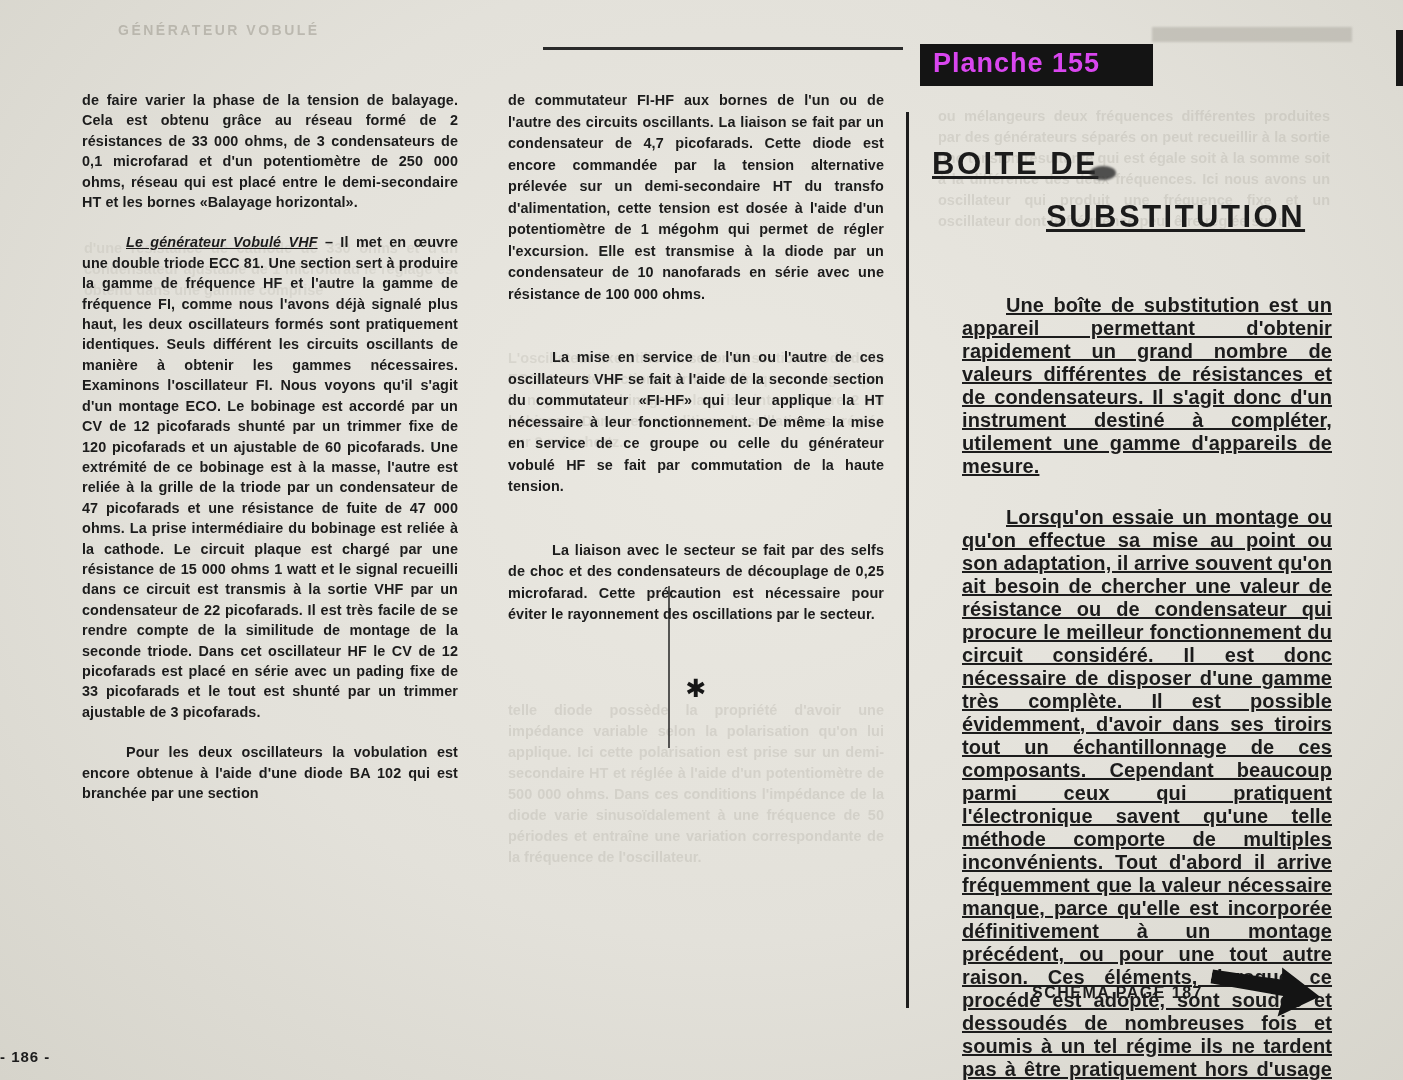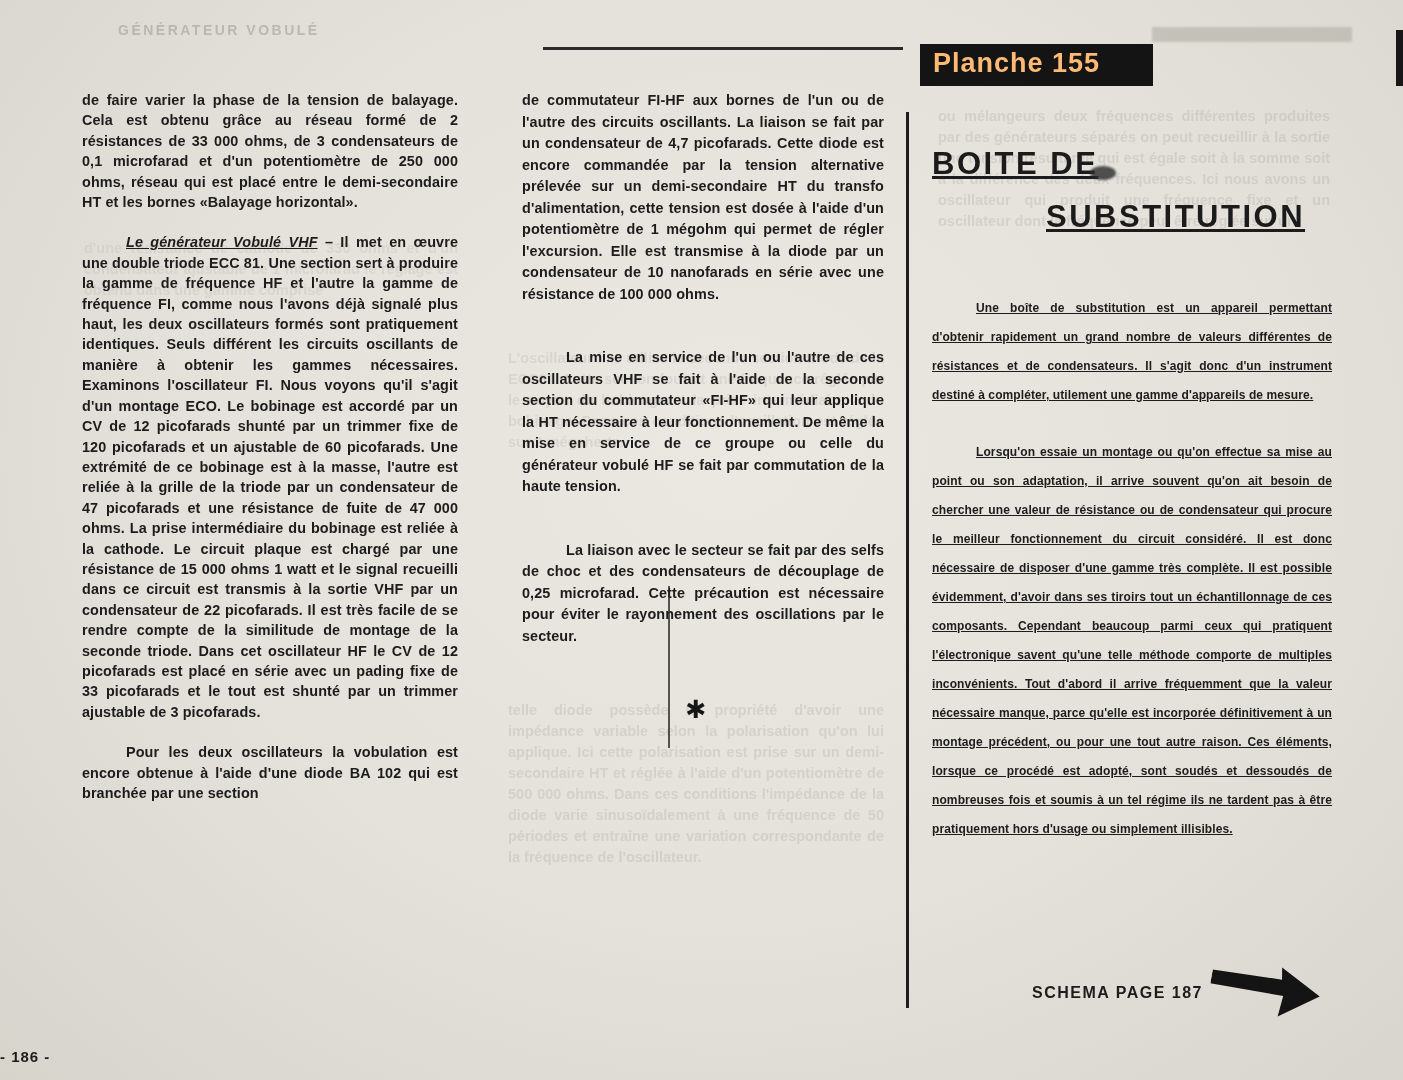"Planche 155" .plate-box { color: #fdba74 -> #d946ef }
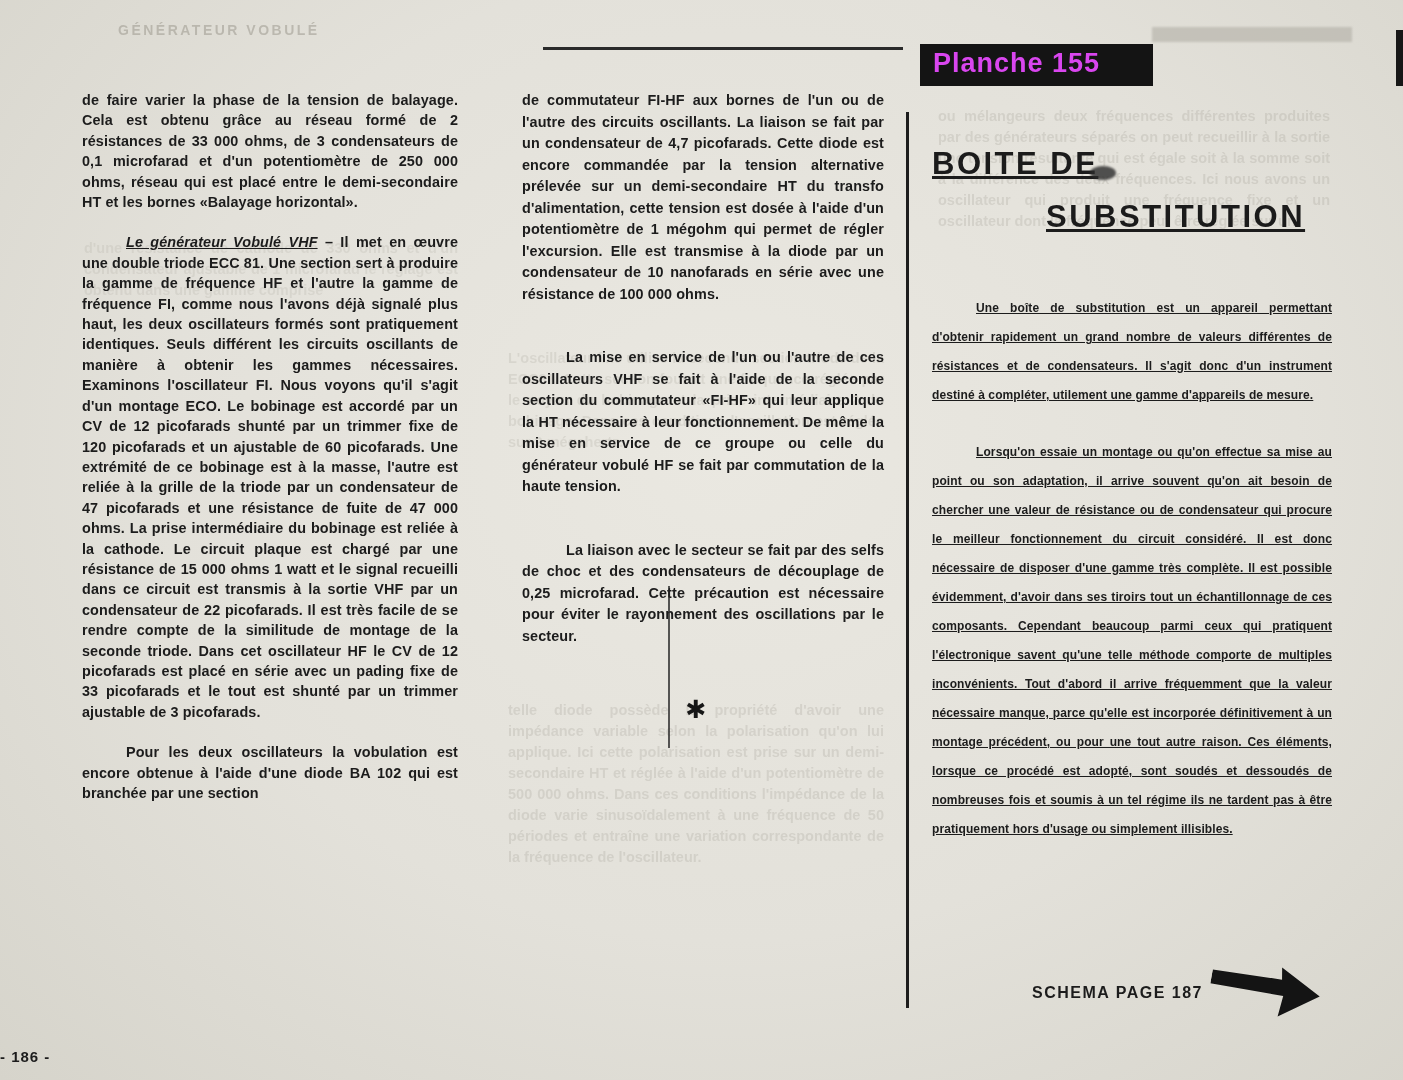"de commutateur FI-HF aux bornes" #col2 p { margin-left: 14px -> none }
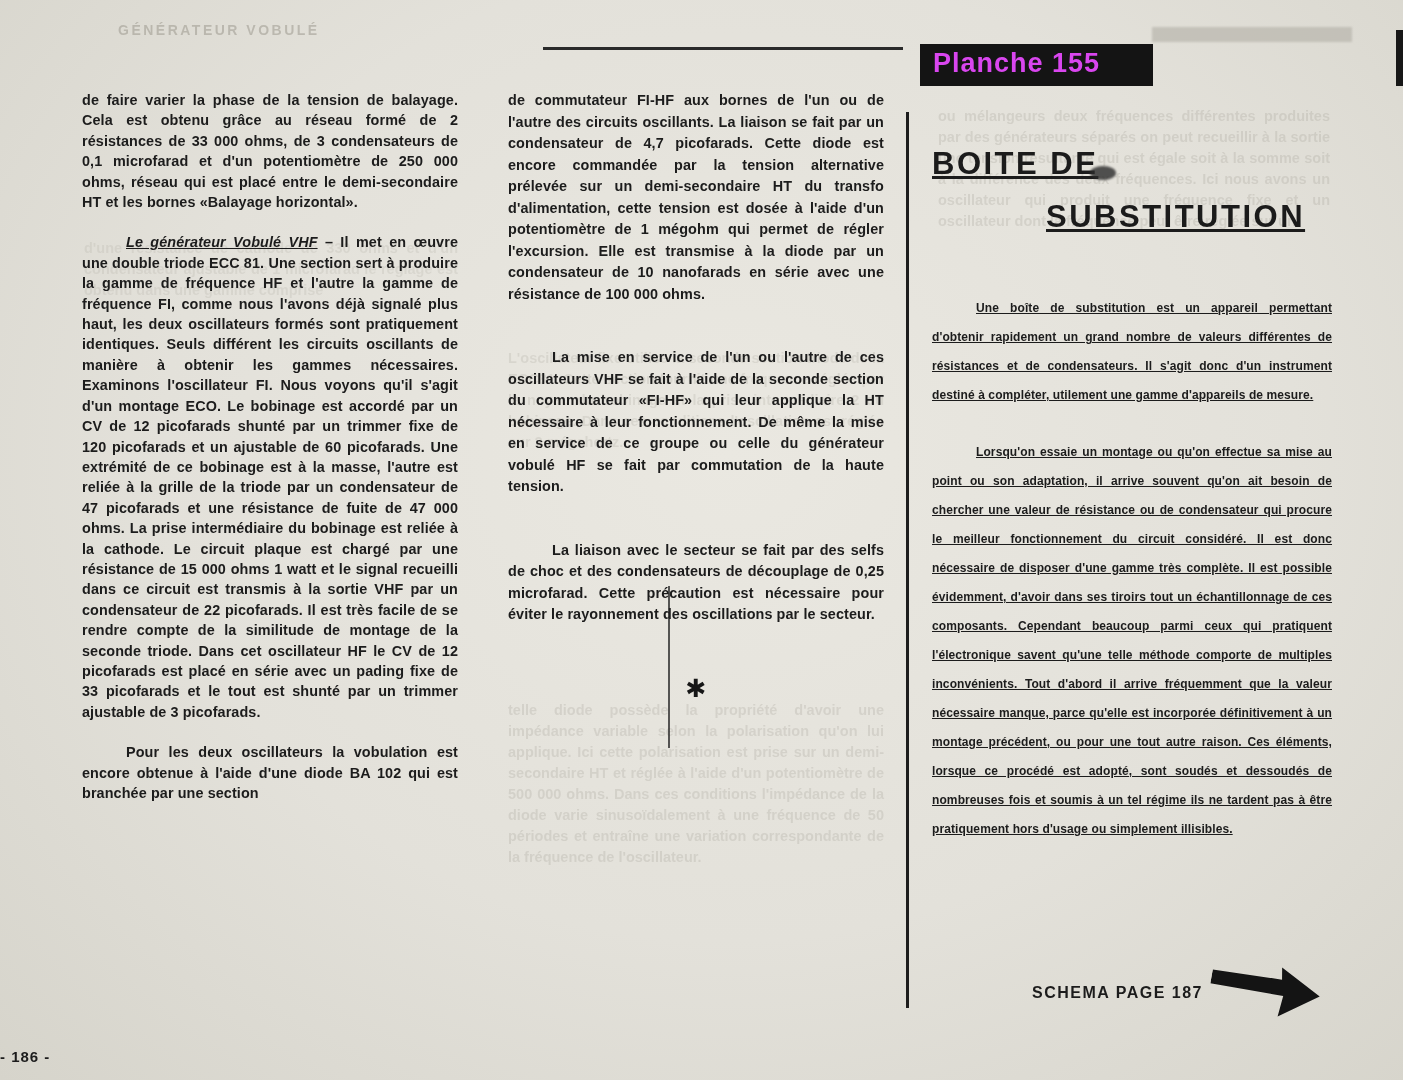"Une boîte de substitution est" #col3 p { font-size: 12px -> 20px; line-height: 29px -> 23px; margin-left: none -> 30px }
